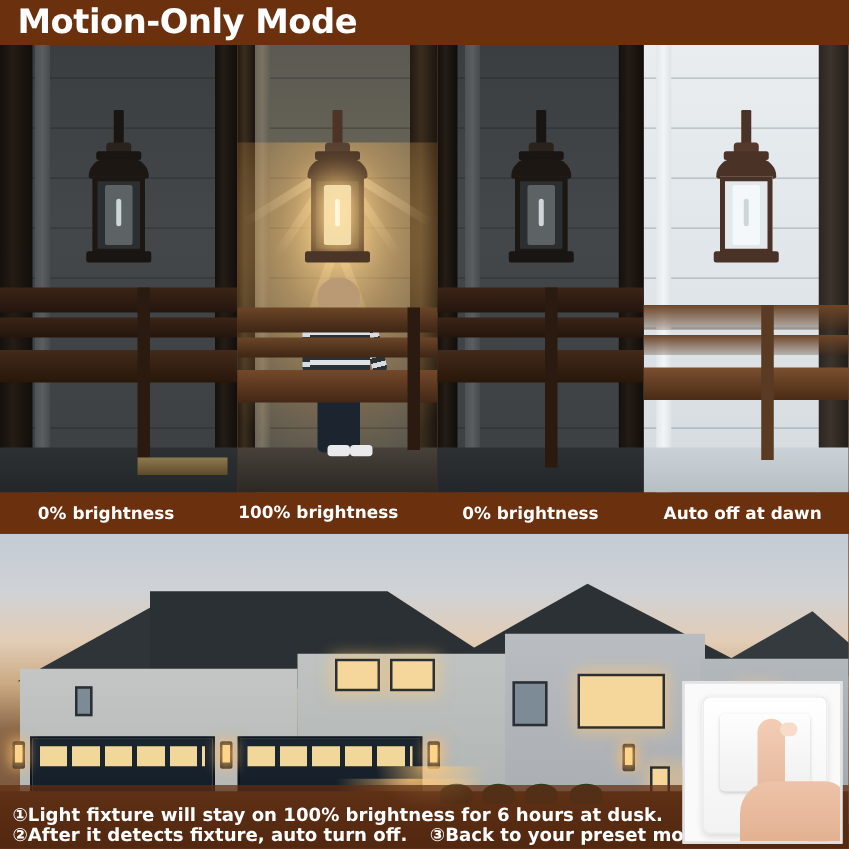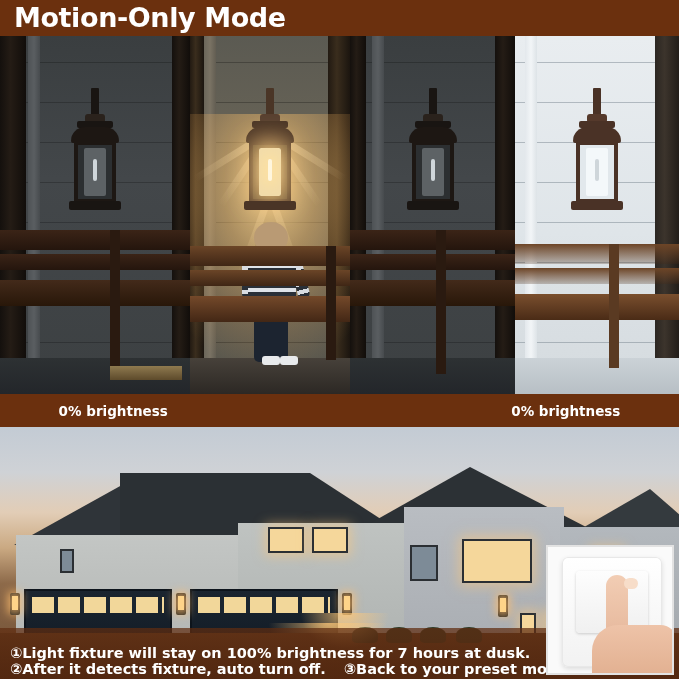"100% brightness" span { html: none -> <span>100% brightness</span> }
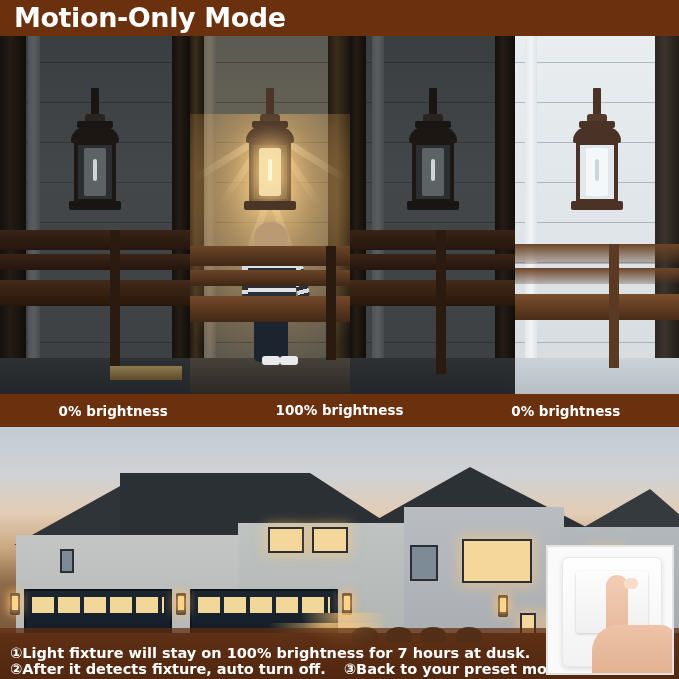"Auto off at dawn" div.cap { html: none -> <div> <span>Auto off at dawn</span> </div> }
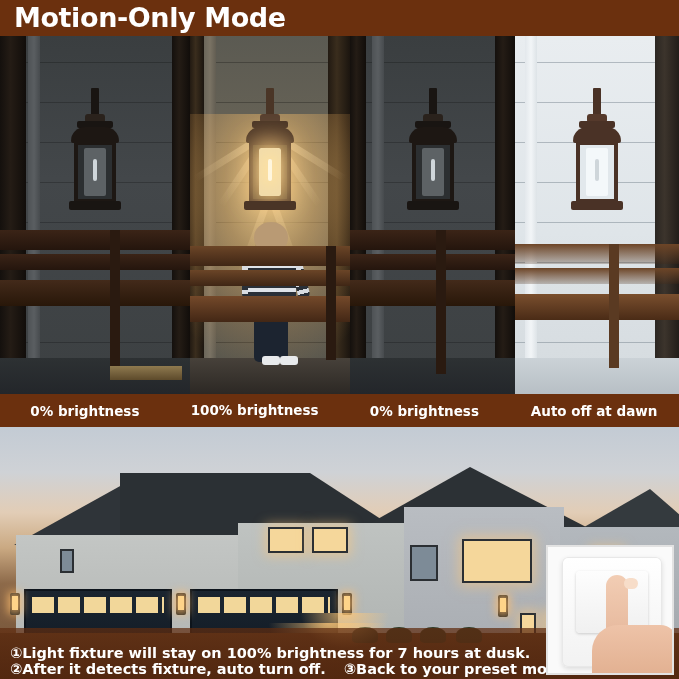"①Light fixture will stay on" p.l2 { text: 7 -> 6 }
